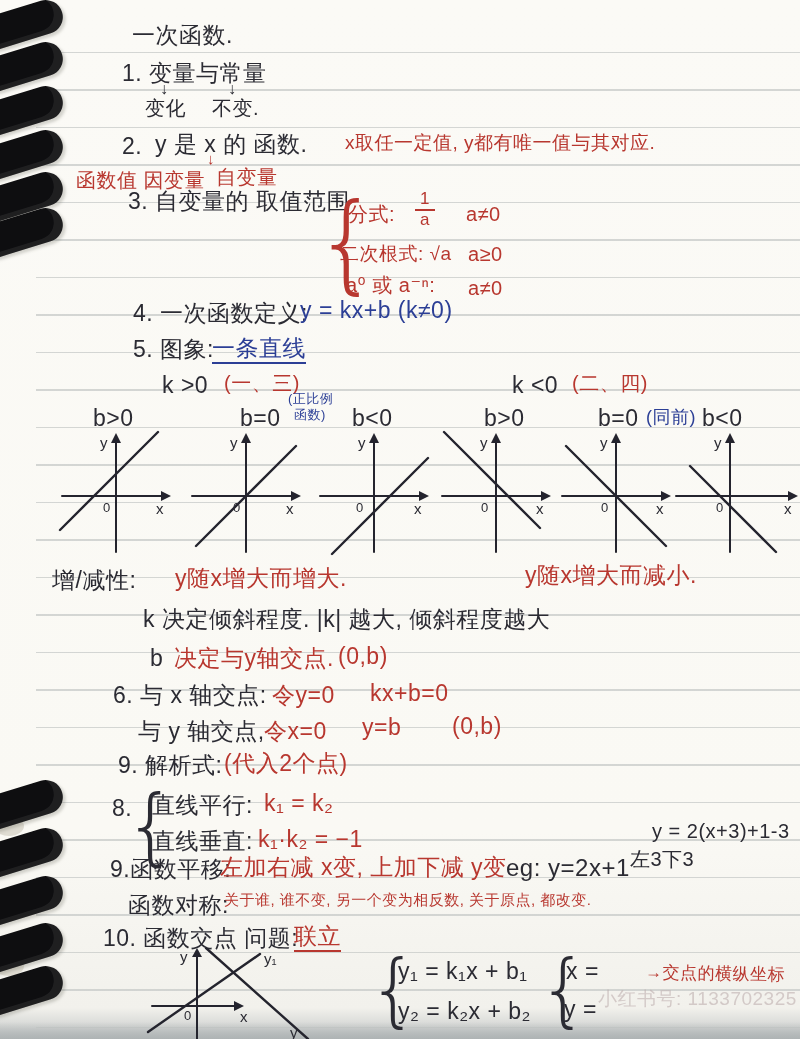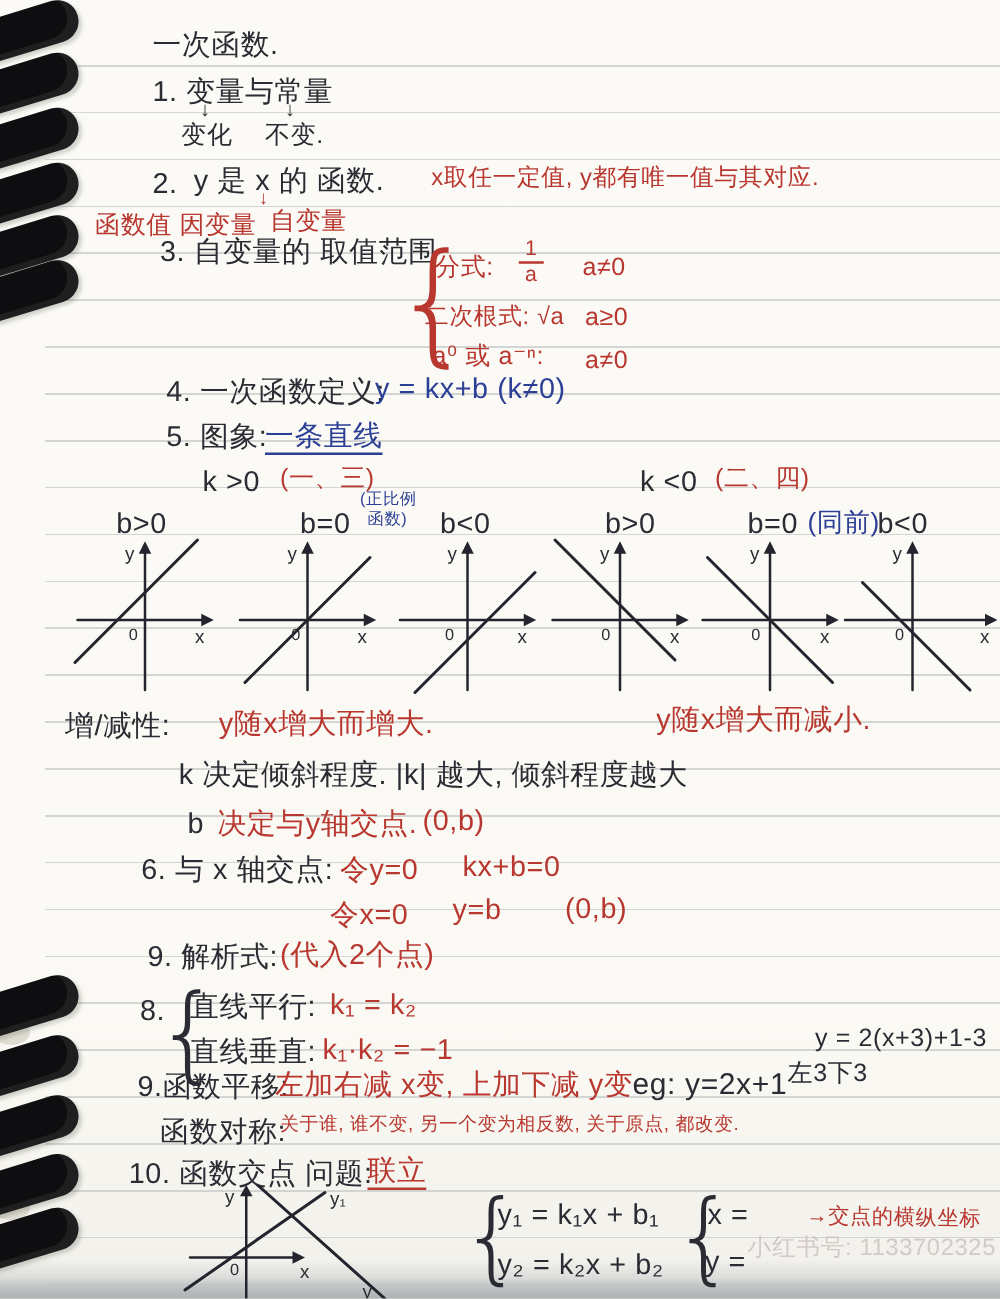"一次函数." span.t { left: 122px -> 132px }
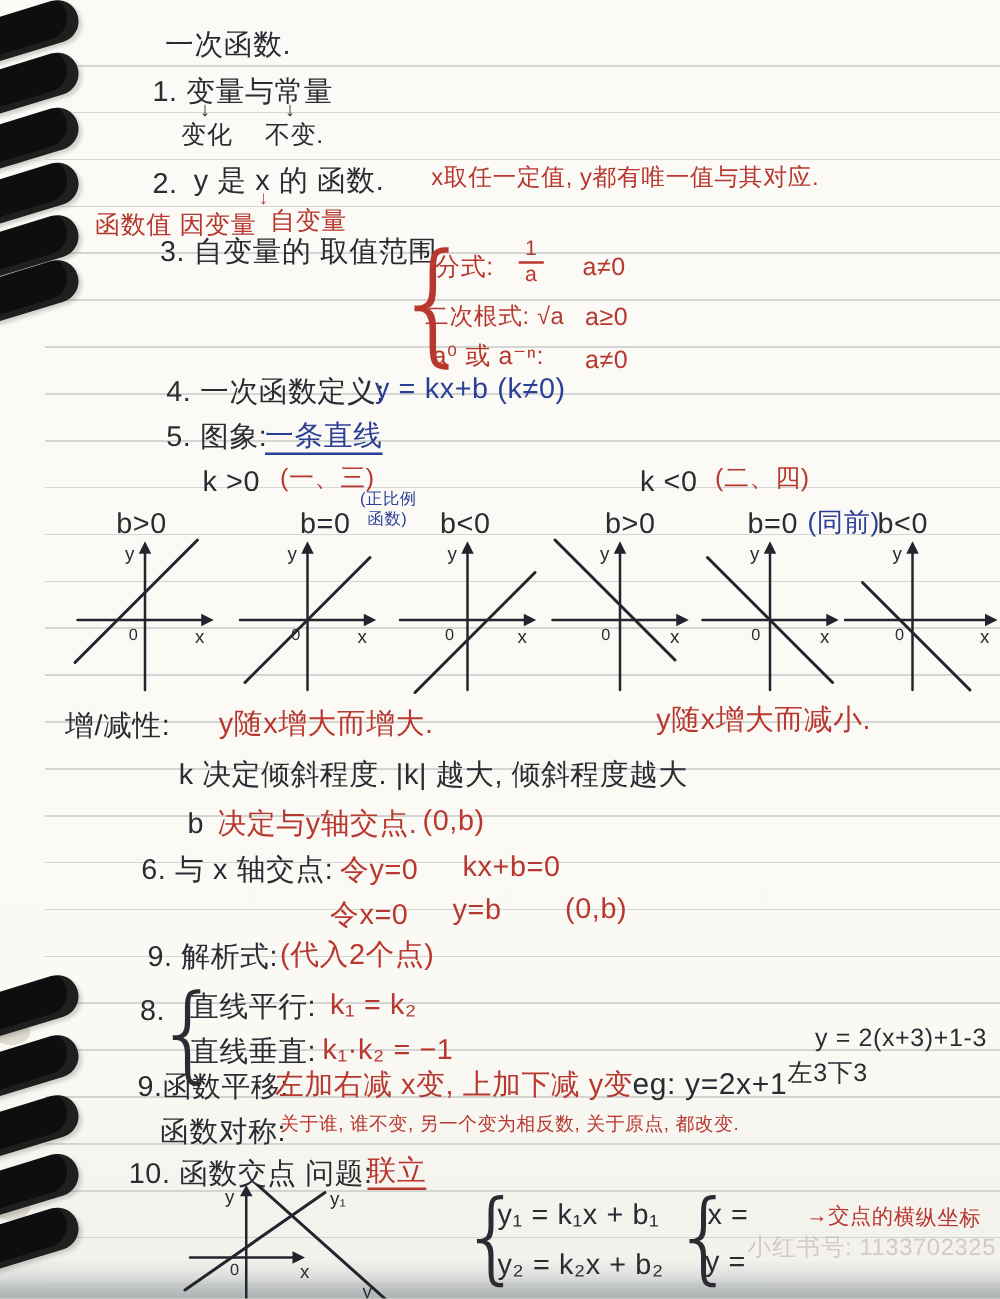"(同前)" .sm { font-size: 21px -> 18px }
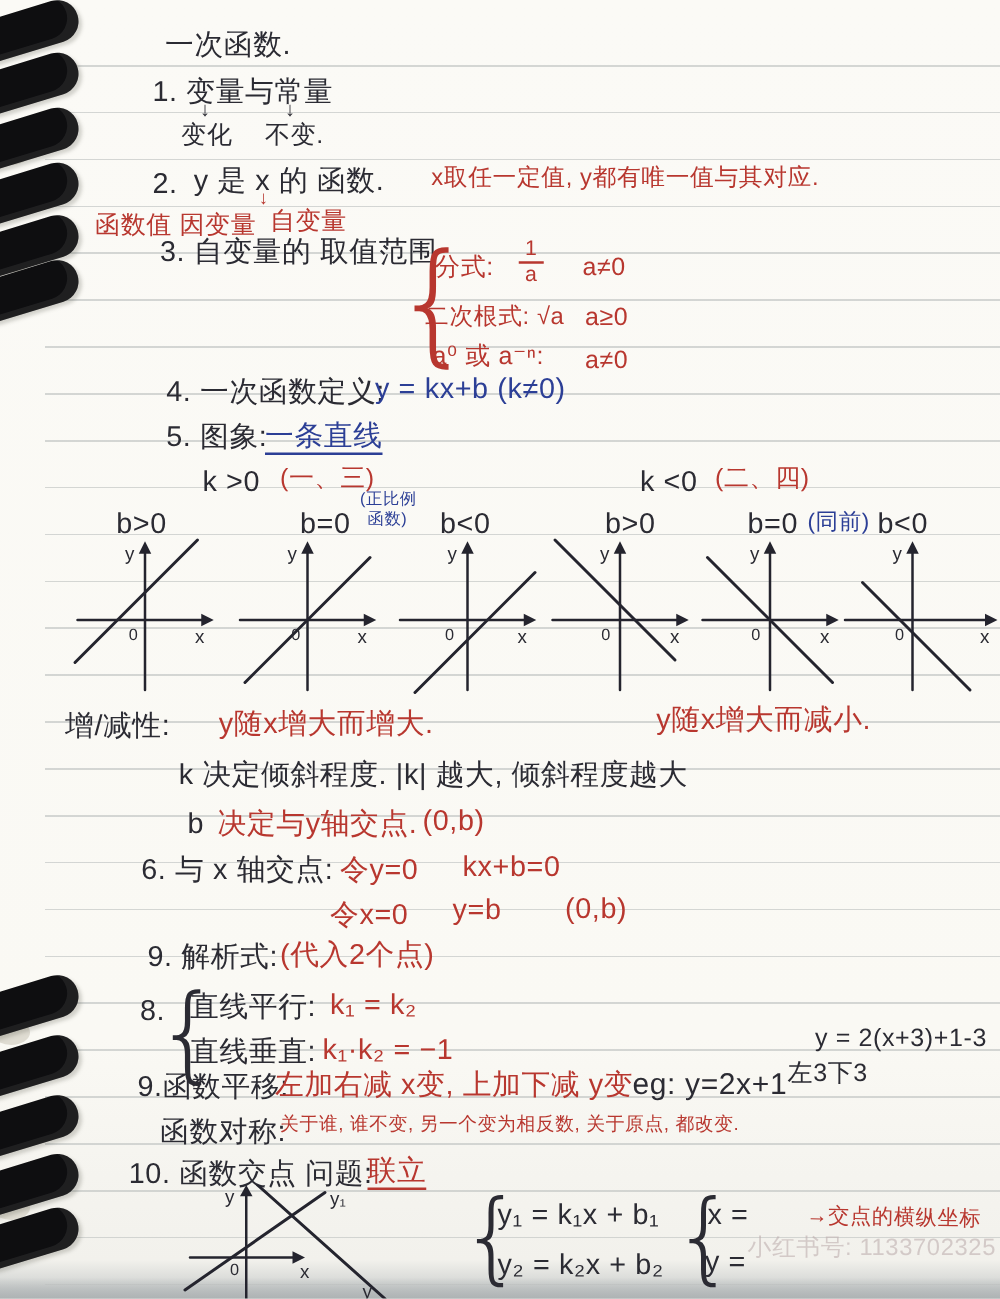"与 y 轴交点," span.t { html: none -> <span>与 y 轴交点,</span> }
